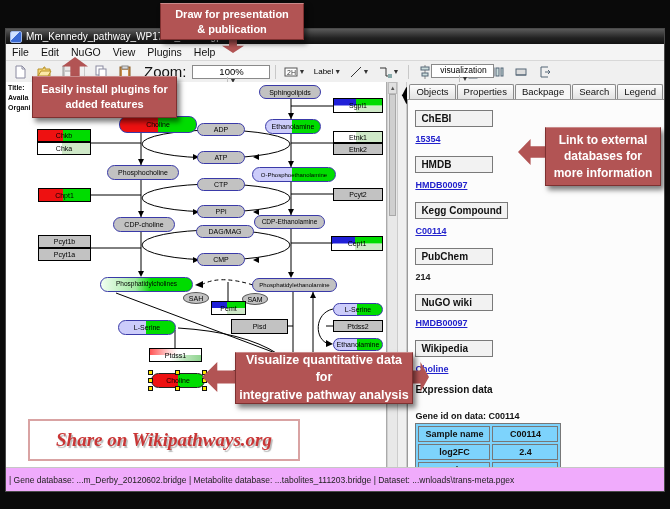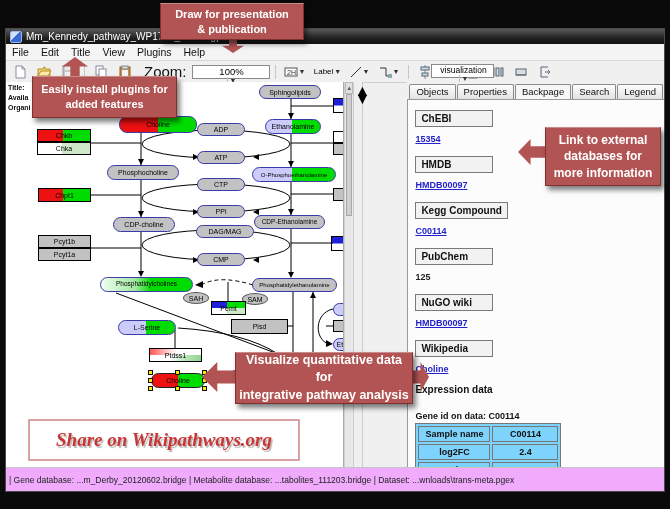"Title" span { text: Title -> NuGO }
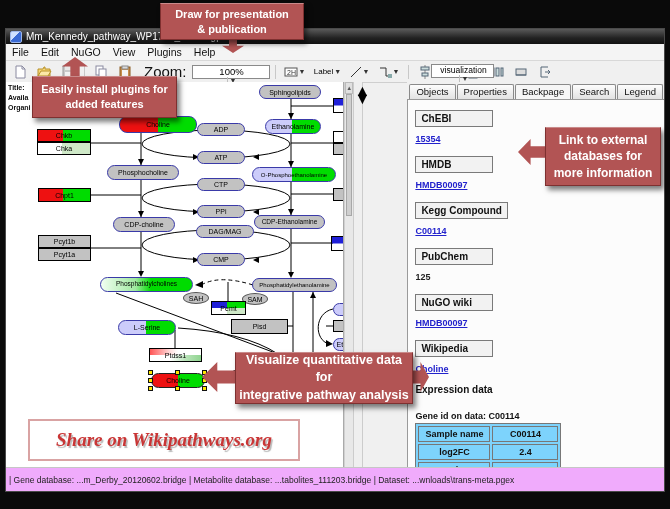"Objects" .panel { margin-left: 44px -> none }
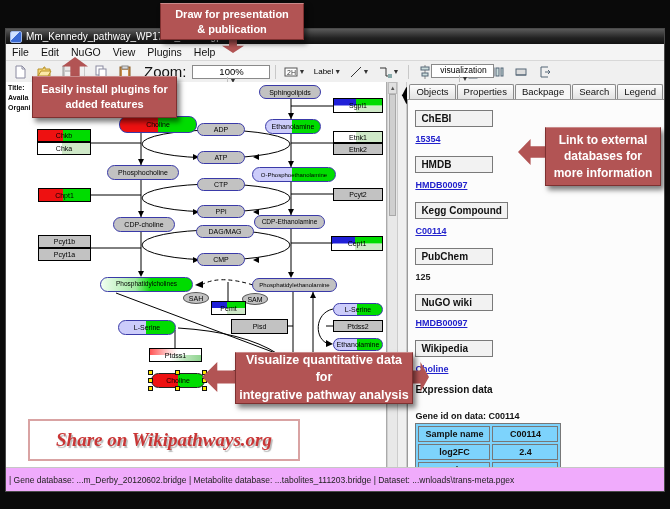"125" span.bpplain { text: 125 -> 214 }
